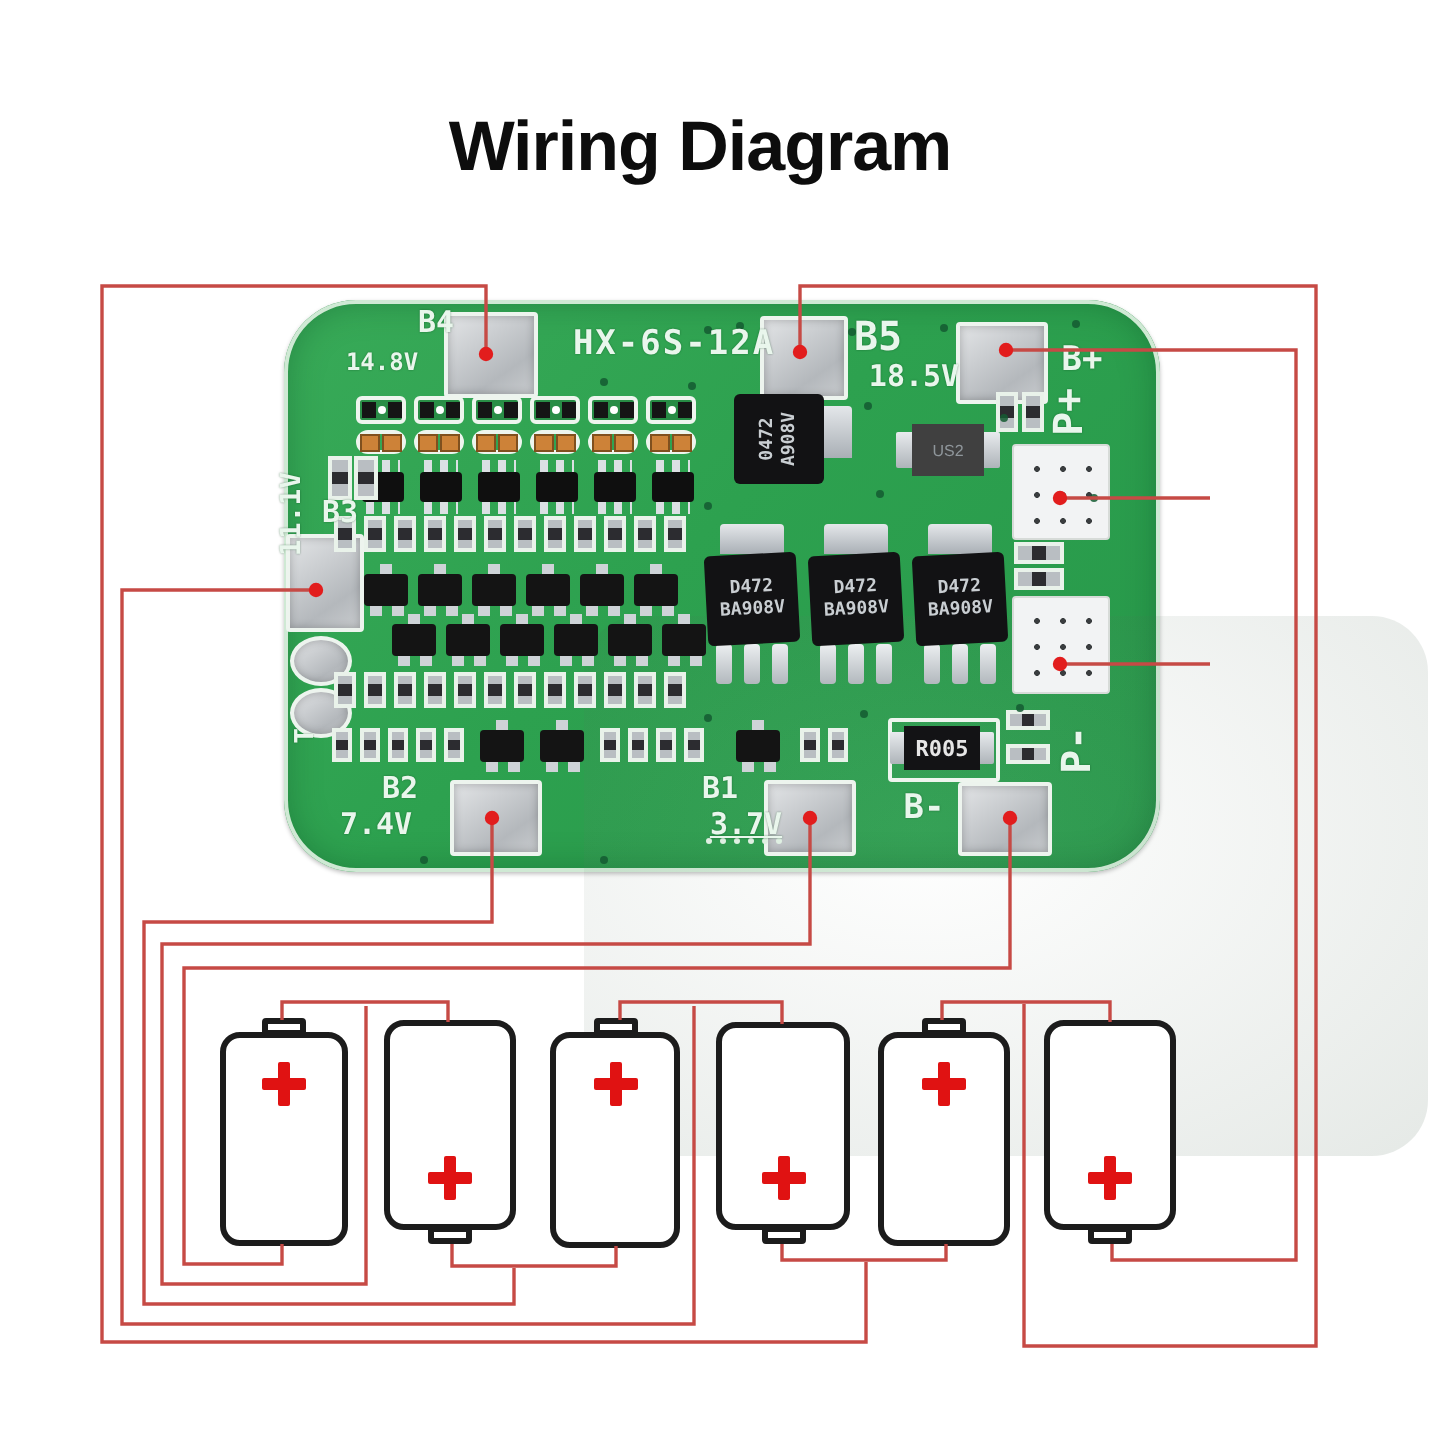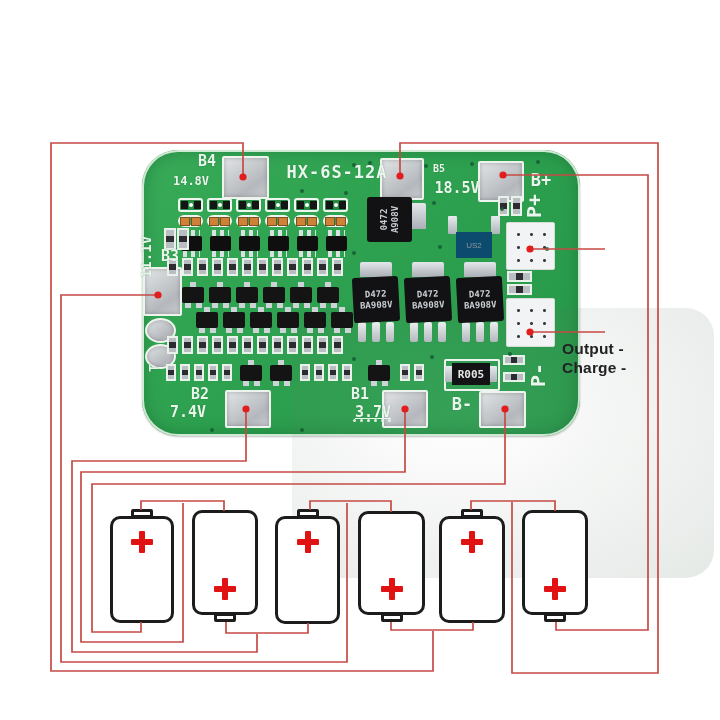"Wiring Diagram" div { html: none -> <div>Wiring Diagram</div> }
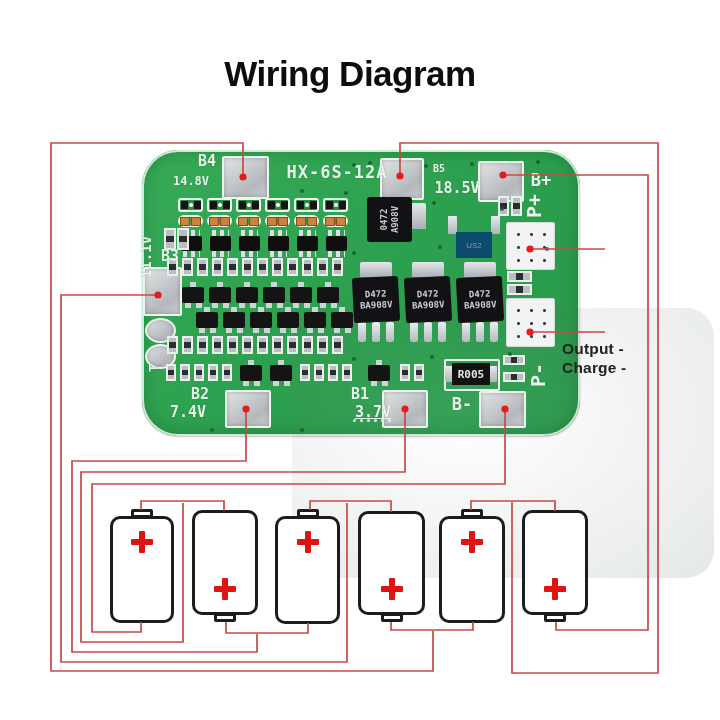"B4" div.silk { left: 207px -> 218px }
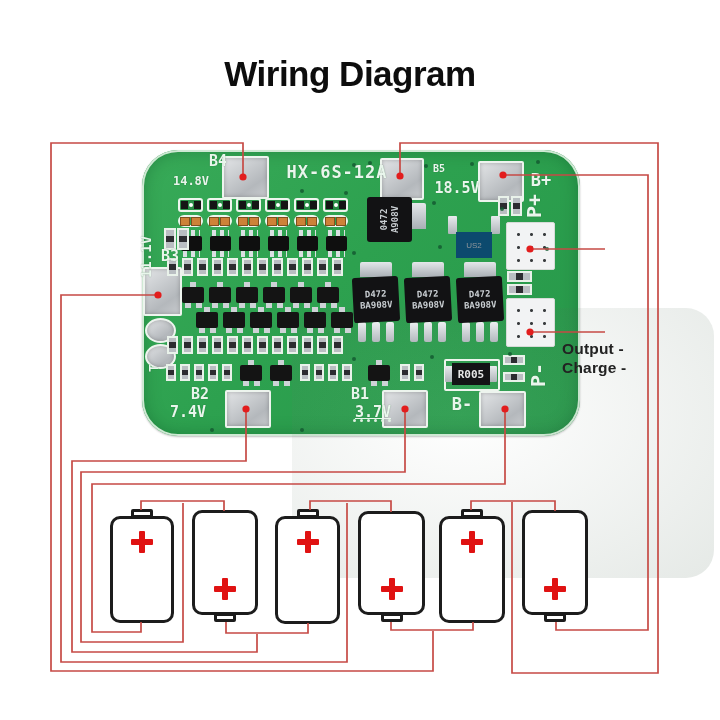"B5" div.silk { font-size: 10px -> 20px }
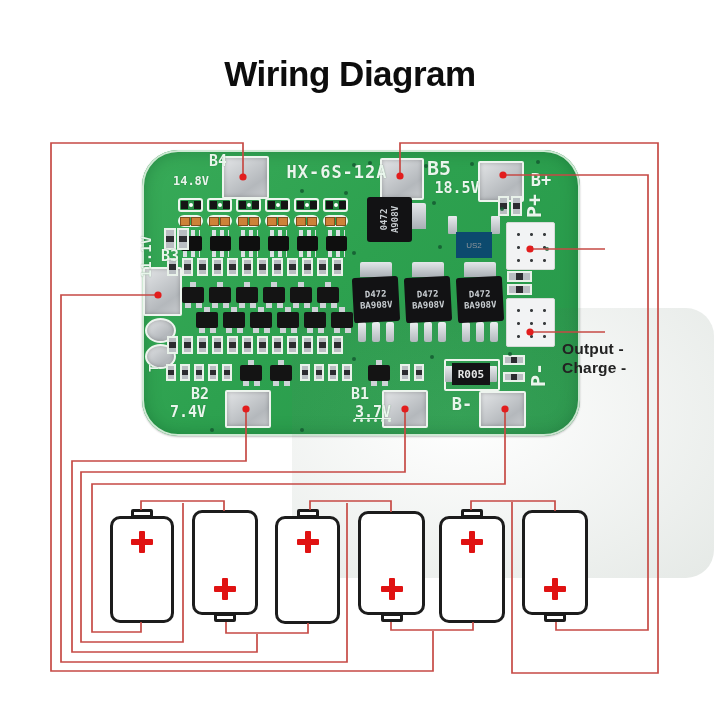"US2" .diode { background: #0c4a6e -> #404040; margin-top: 20px -> none }
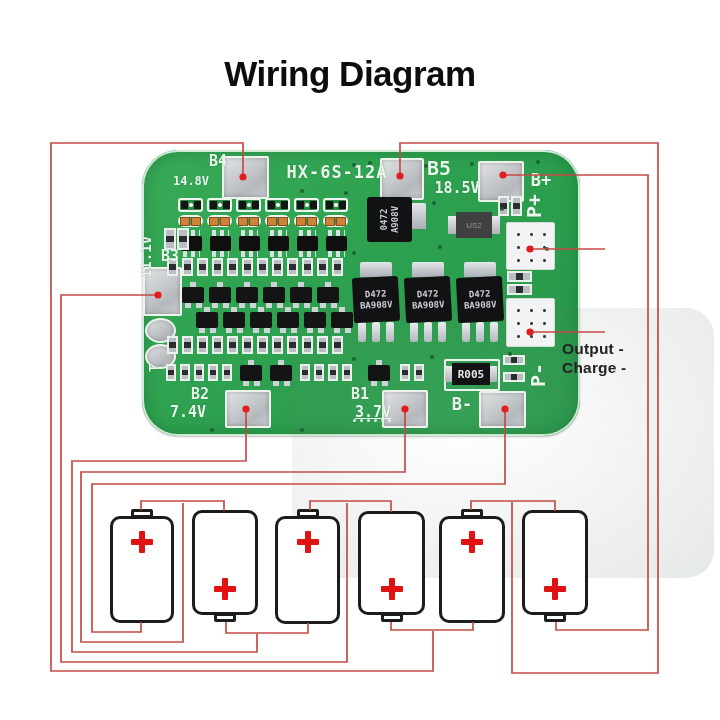"Output -" div.note { html: <div> <div>Output -</div> <div>Charge -</div> </div> -> none }
